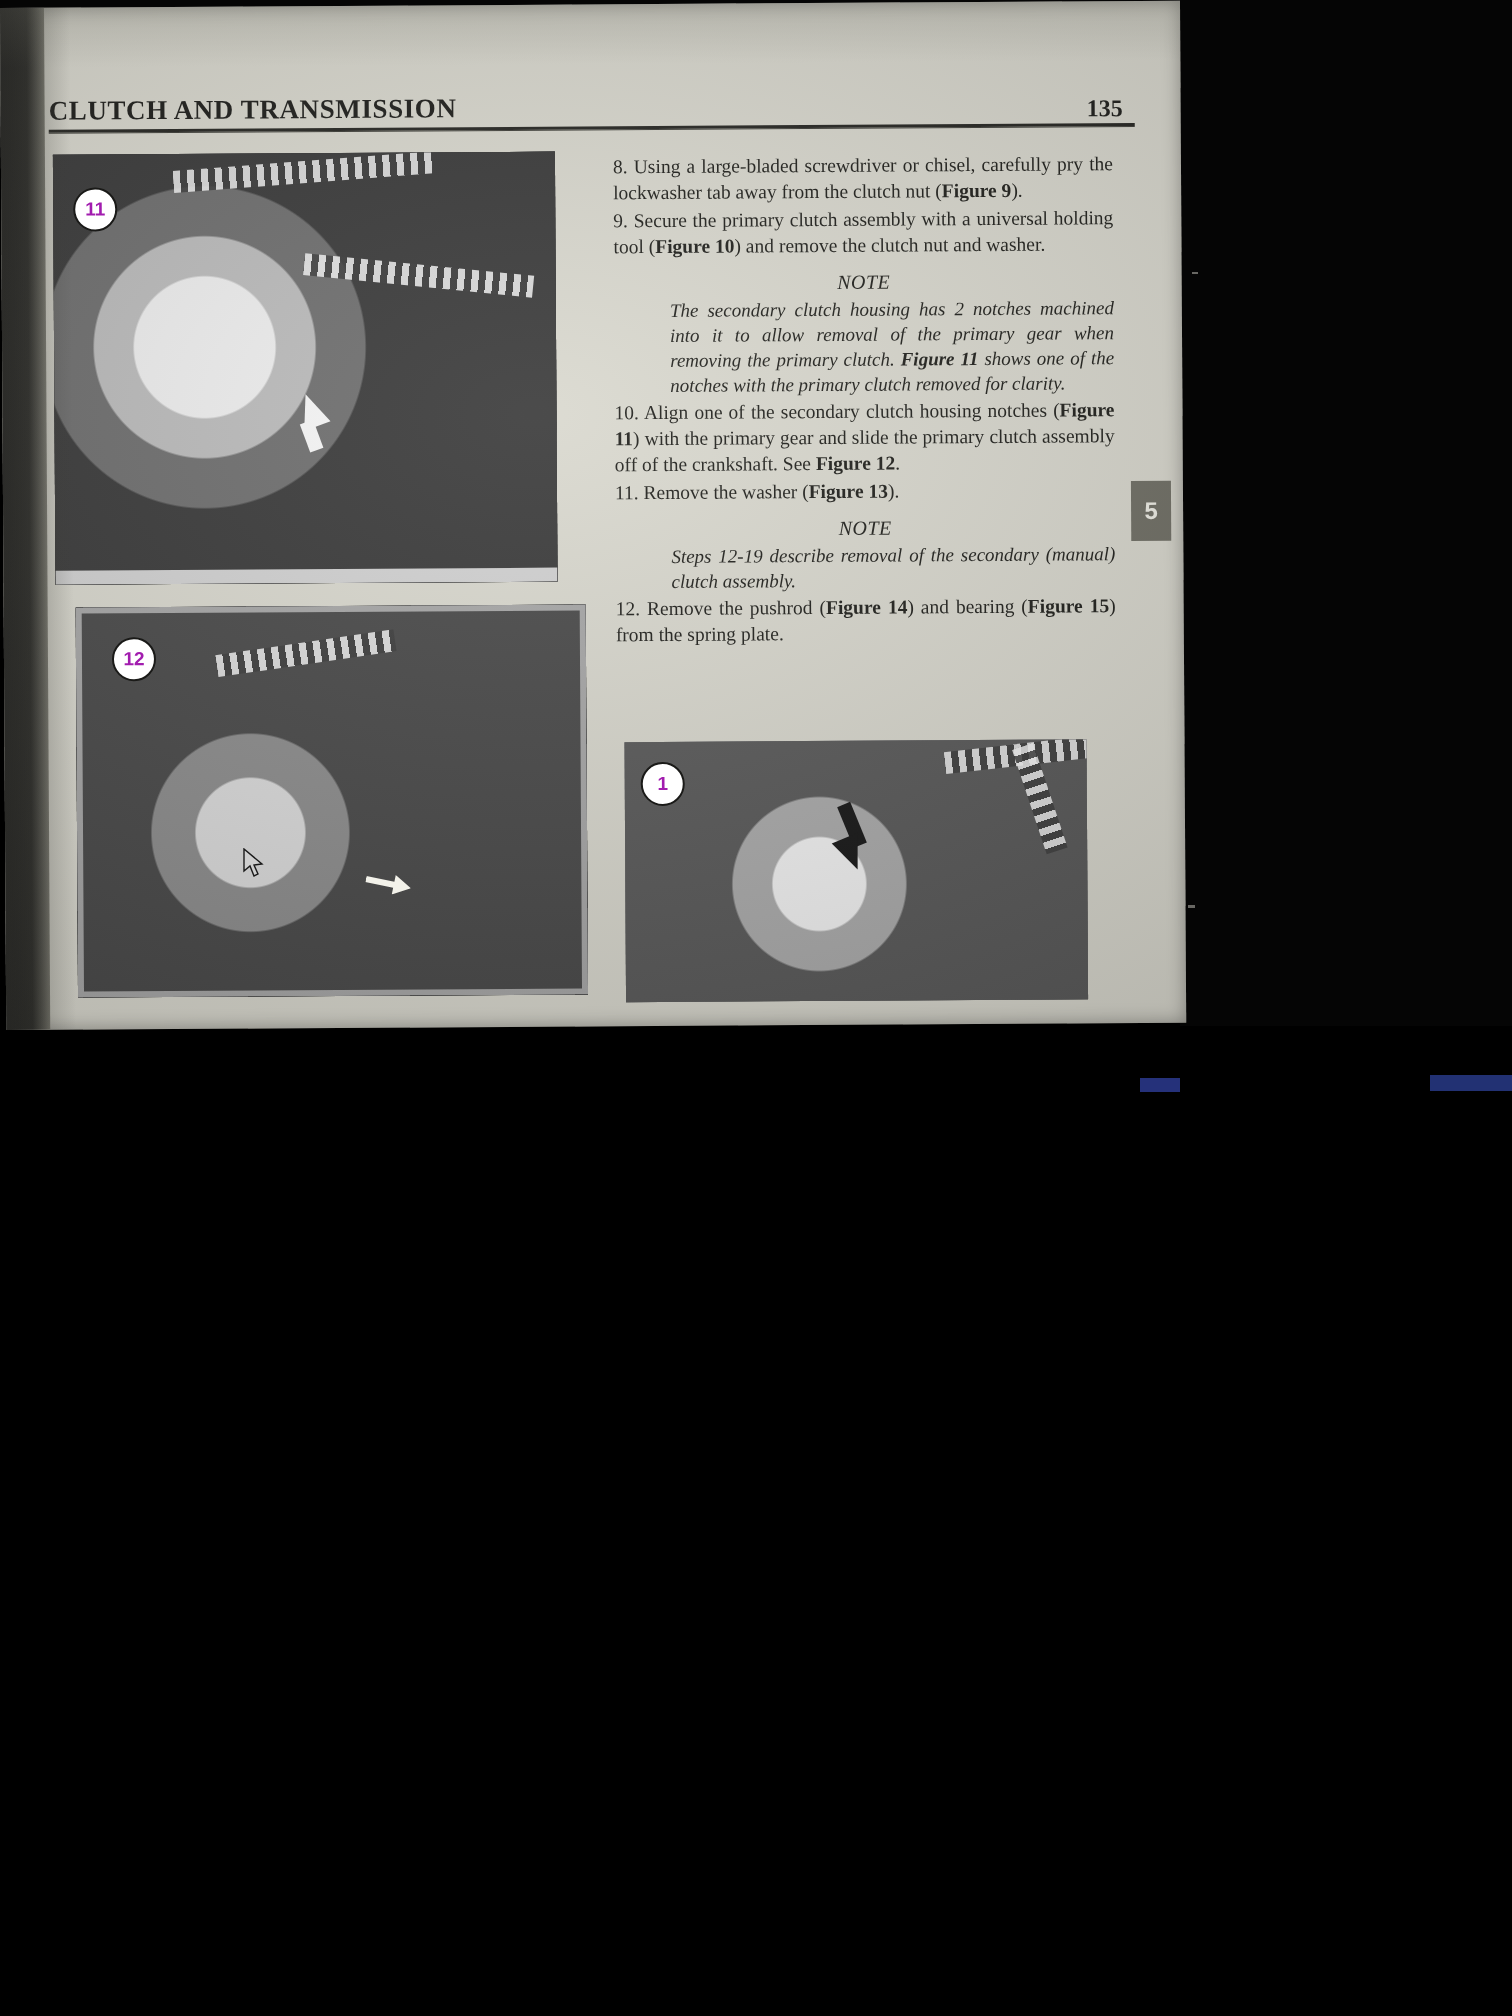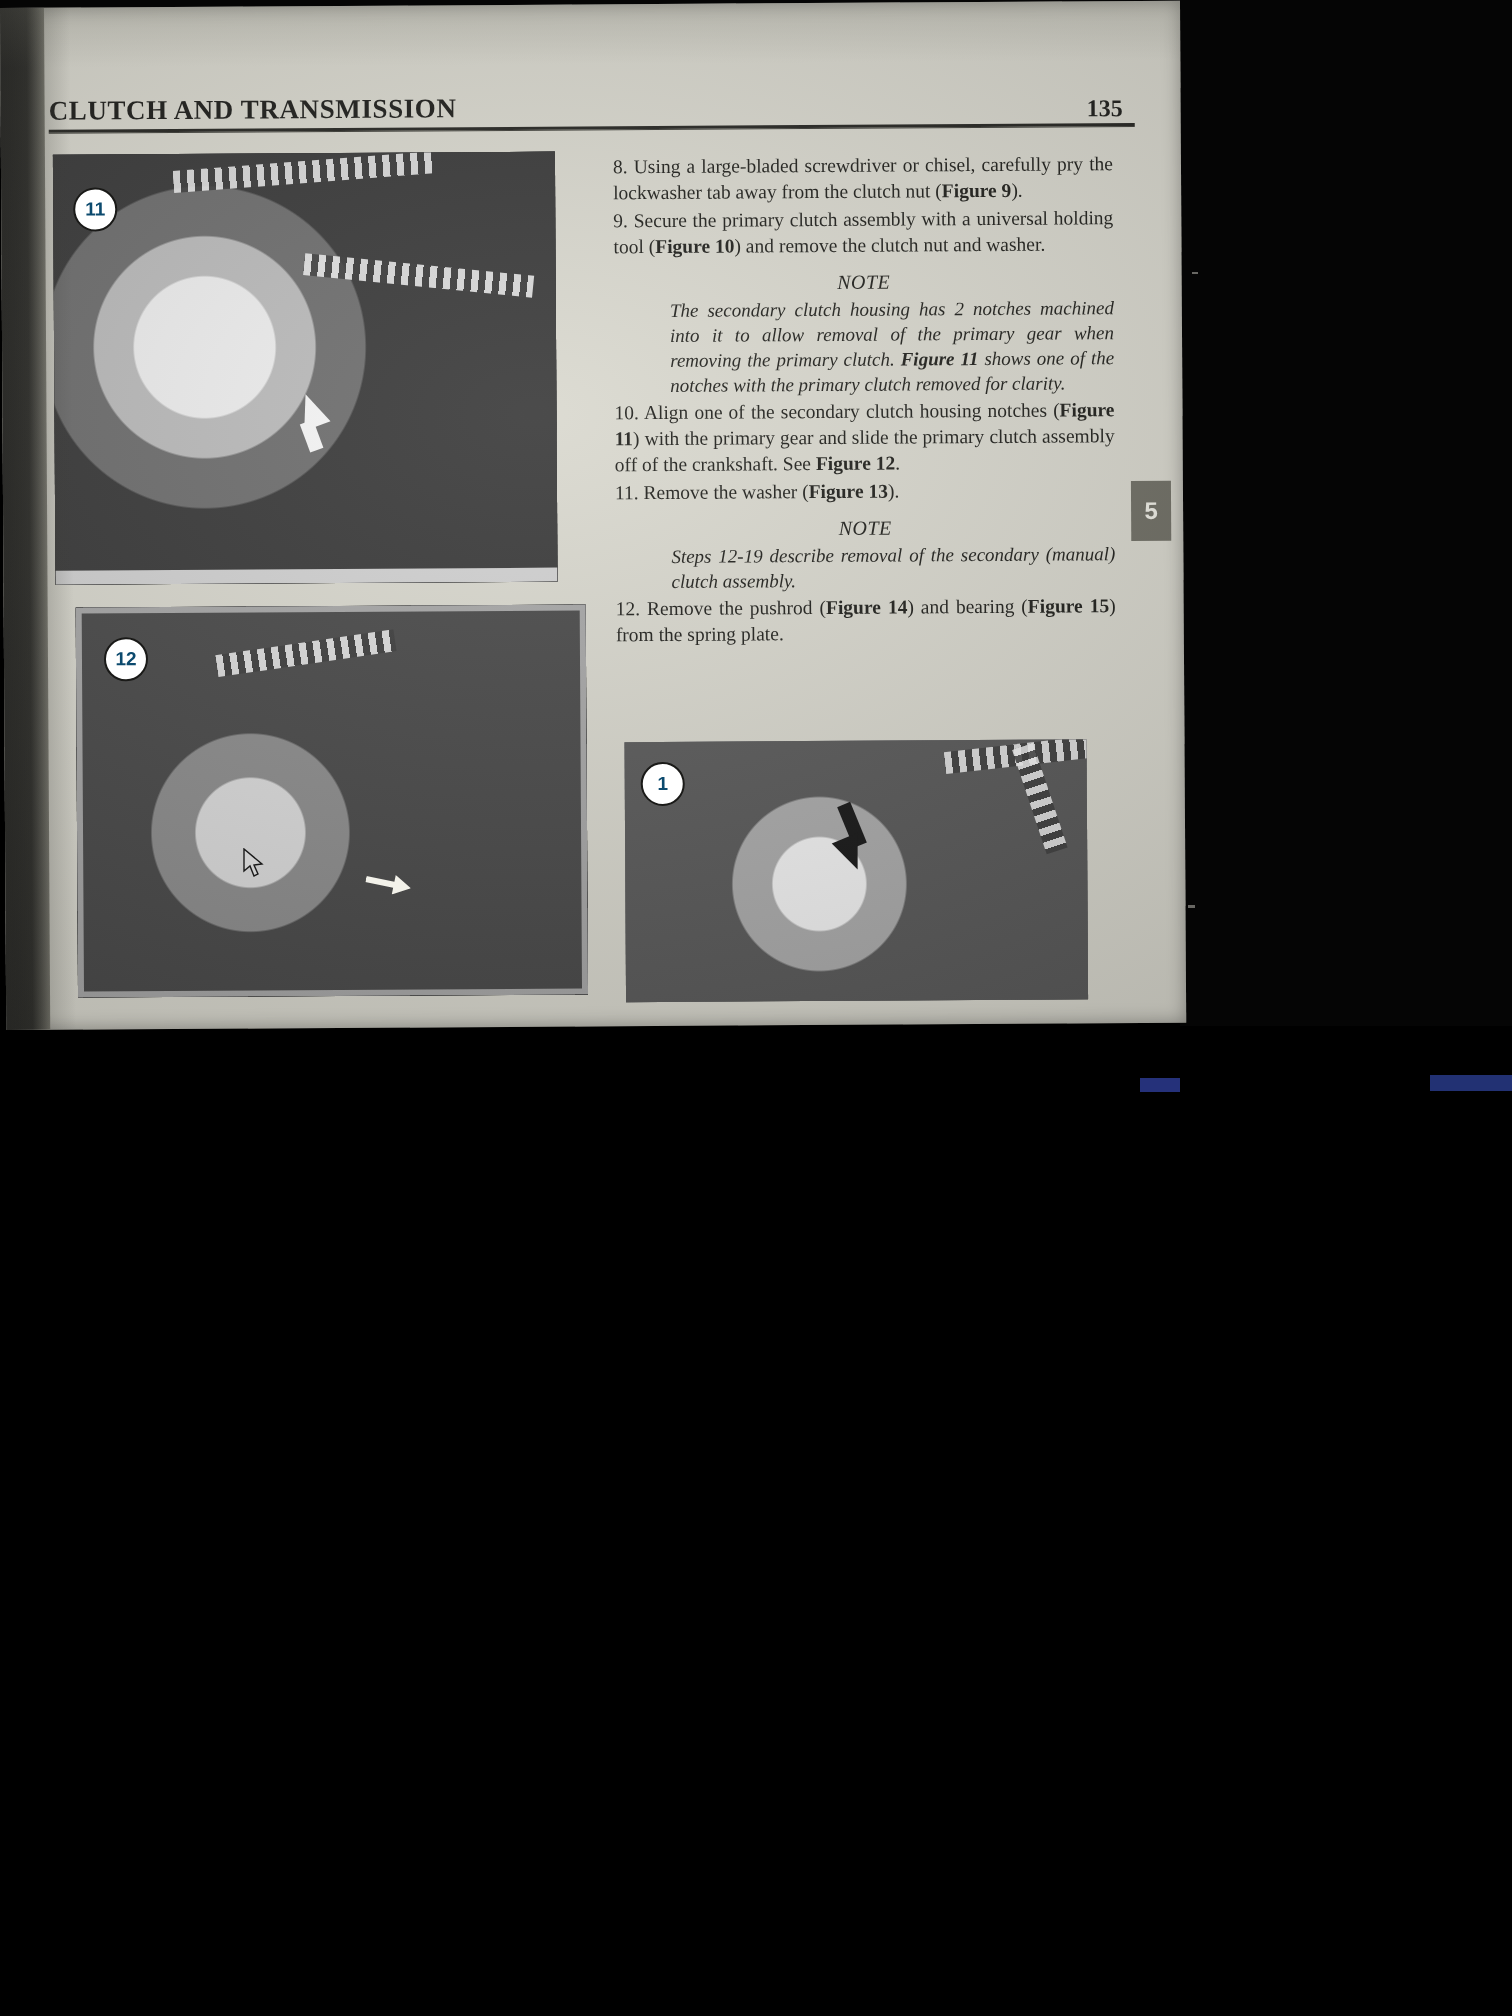"11" .fig-num { color: #0c4a6e -> #a21caf }
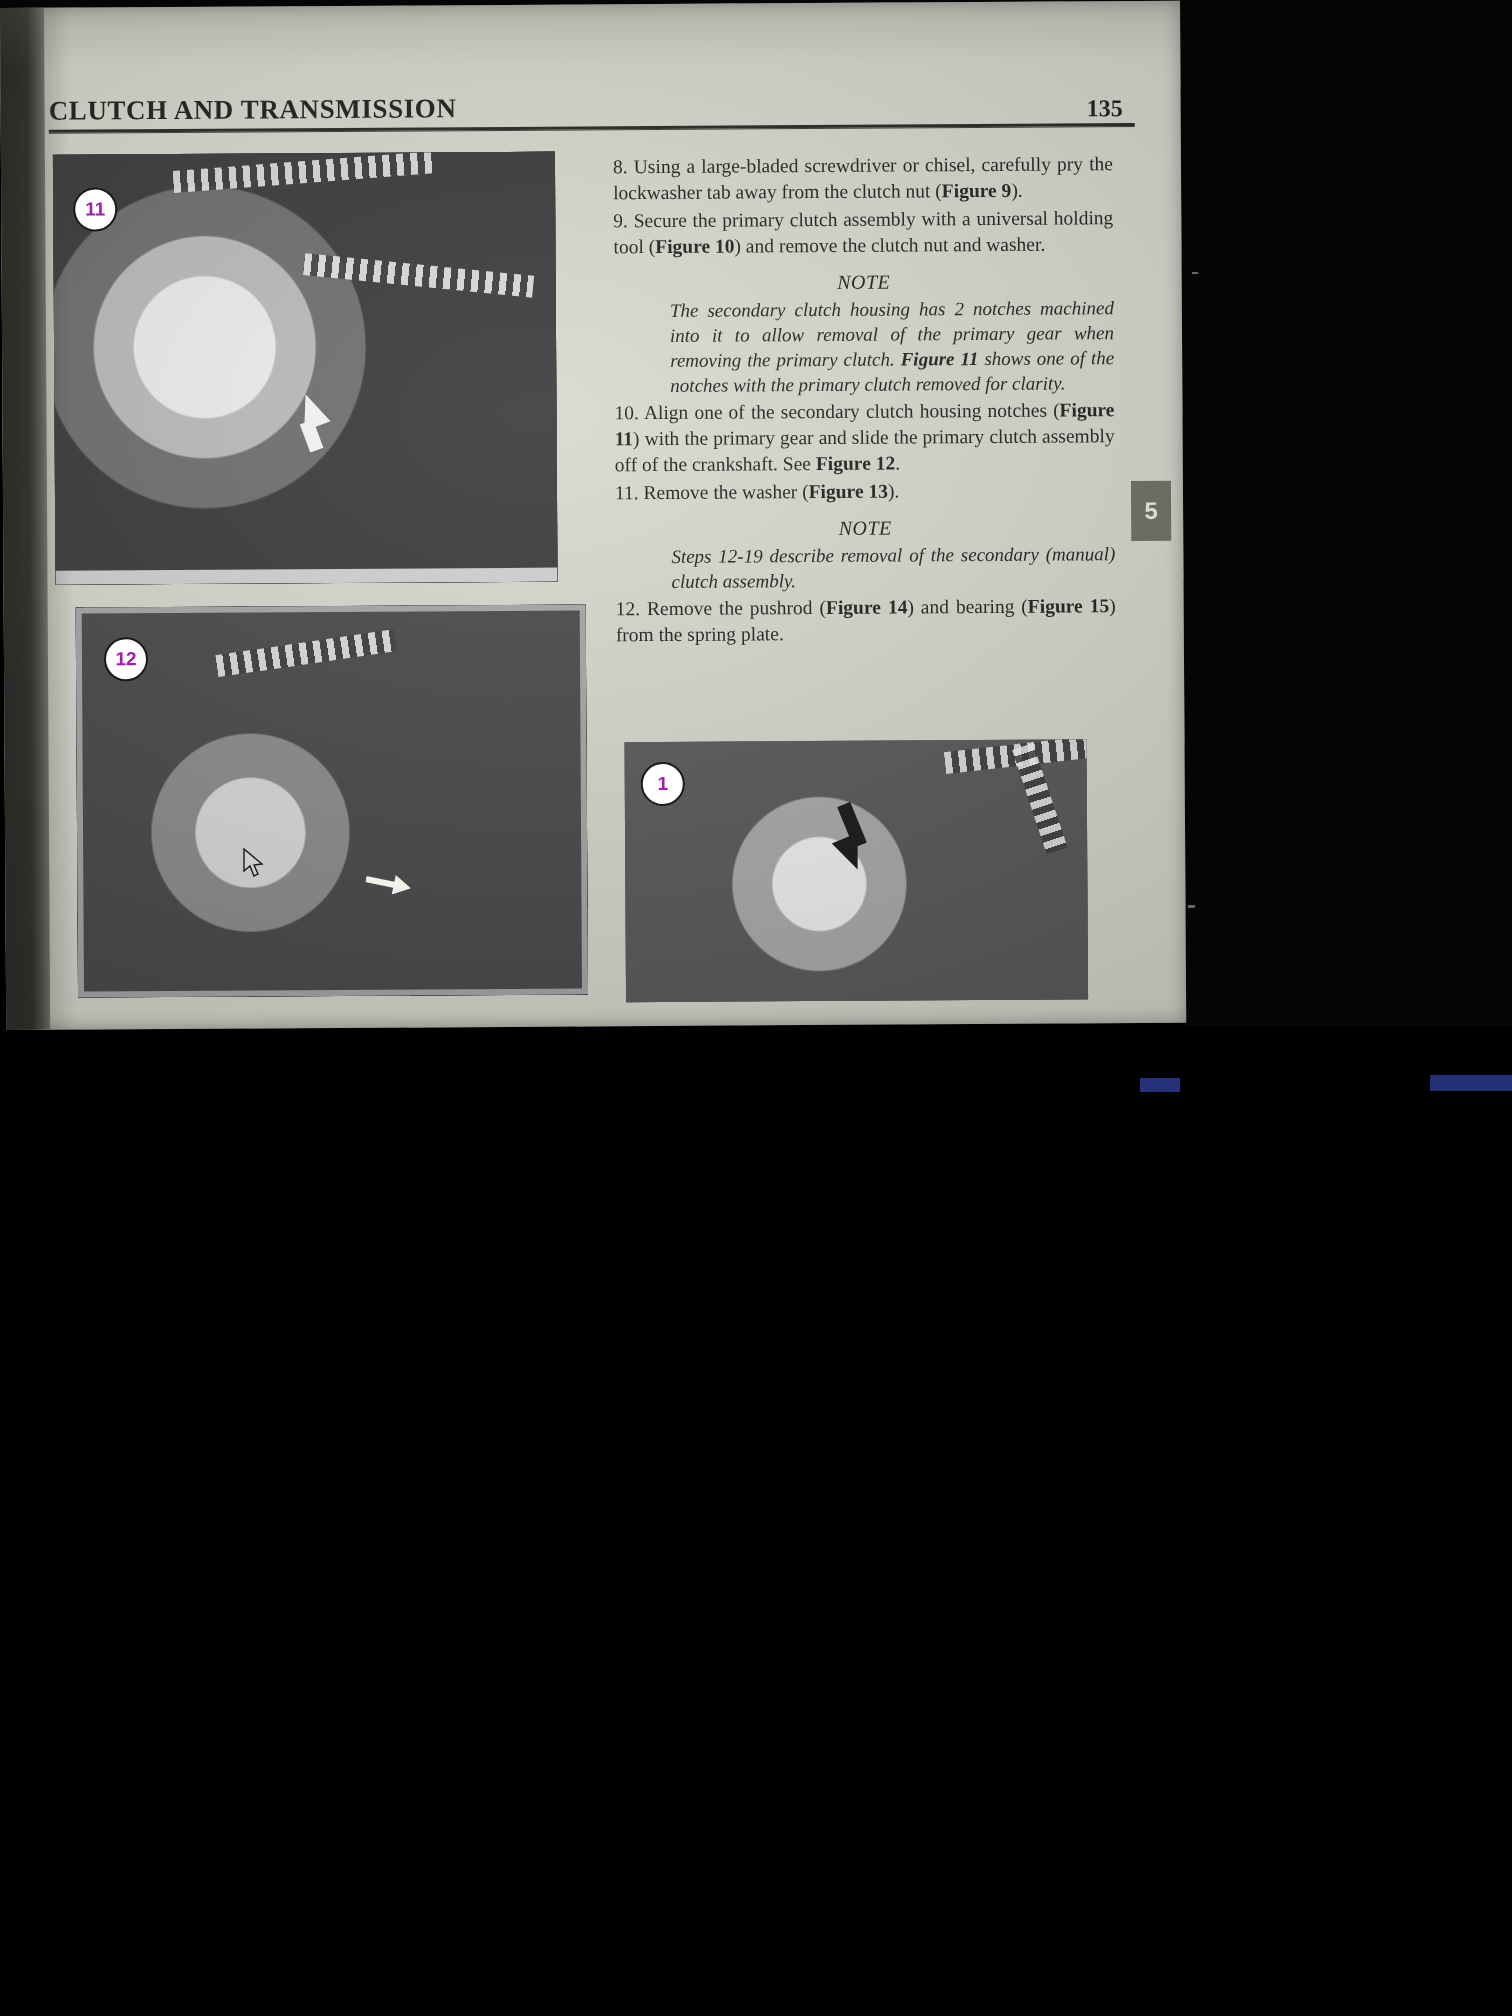"12" div.fig-num { left: 100px -> 108px }
